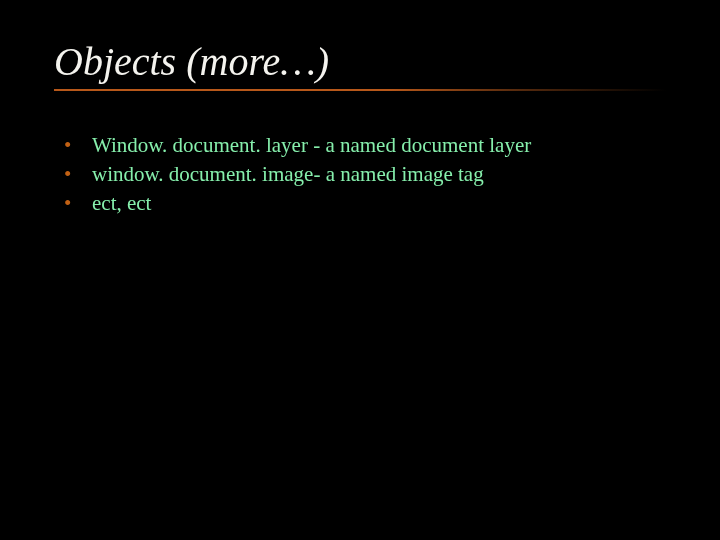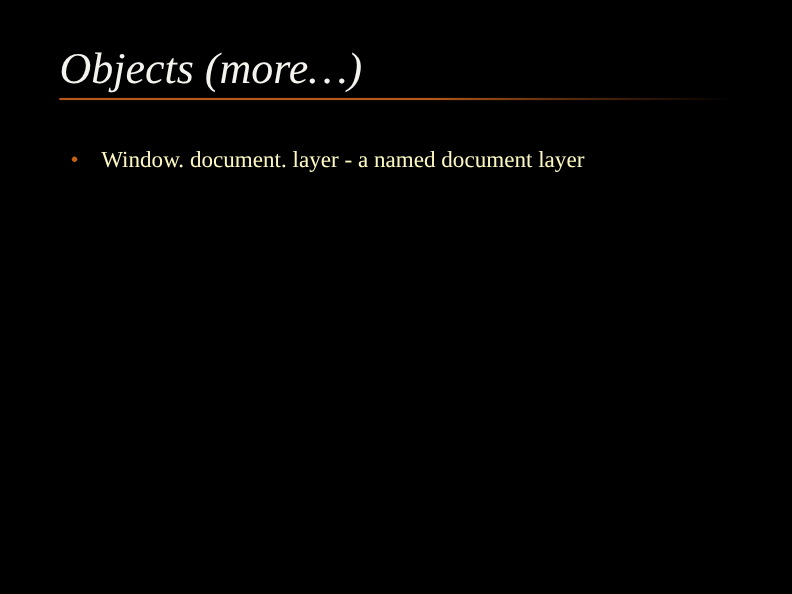"Window. document. layer - a" ul.items li { color: #fef9c3 -> #86efac }
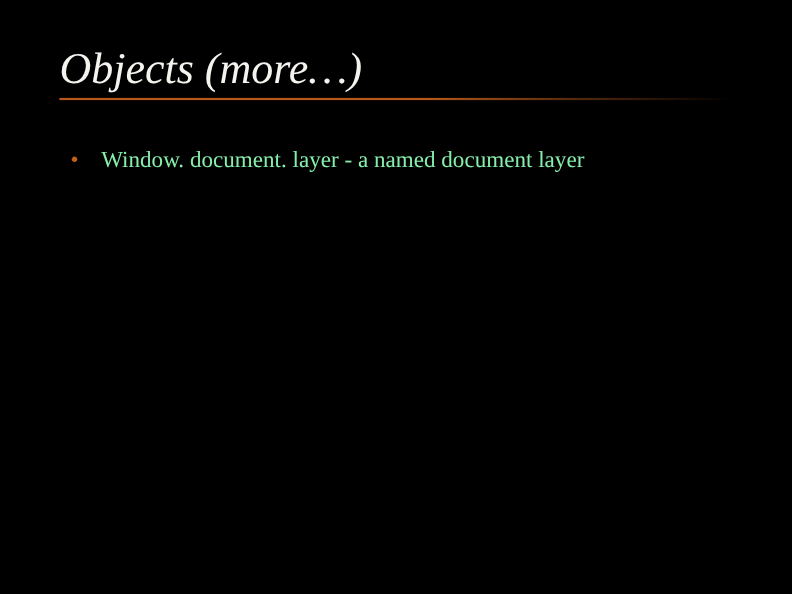"window. document. image- a named" li { html: none -> <li>window. document. image- a named image tag</li> }
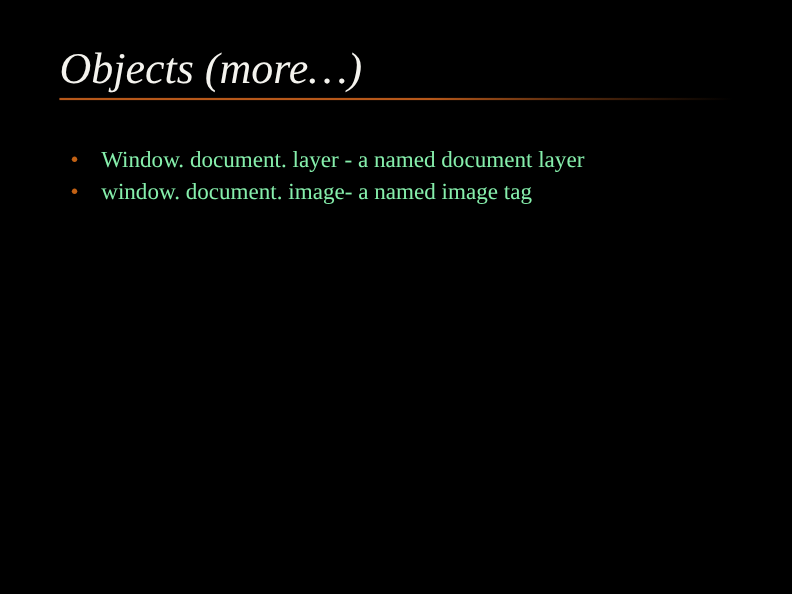"ect, ect" li { html: none -> <li>ect, ect</li> }
